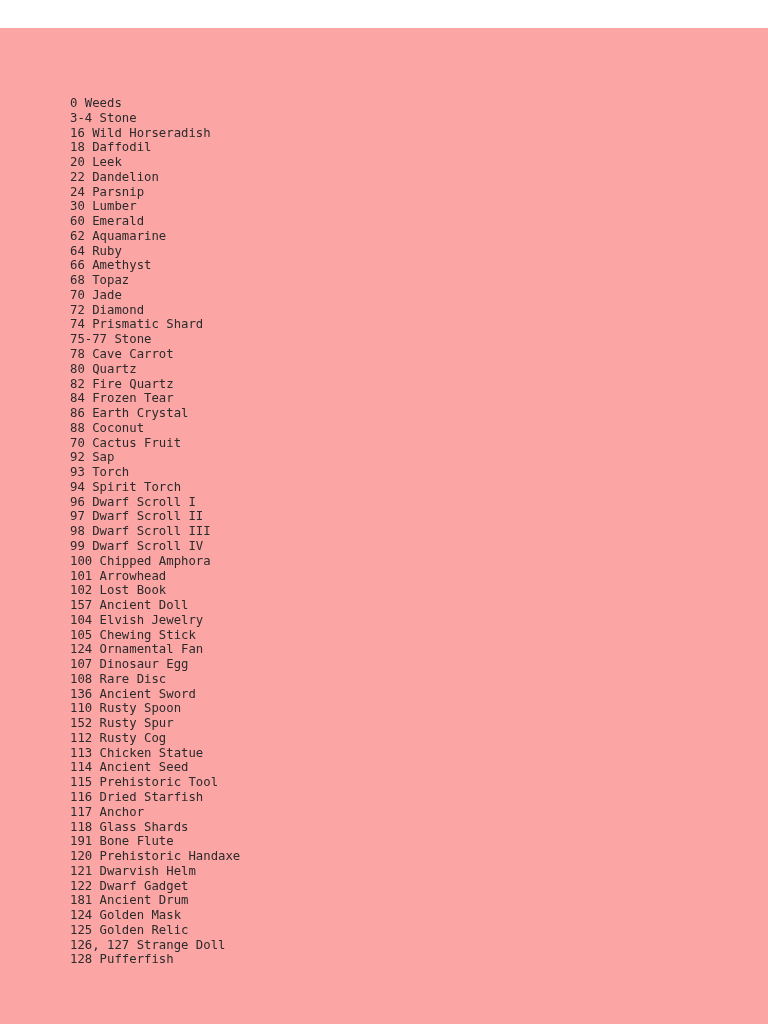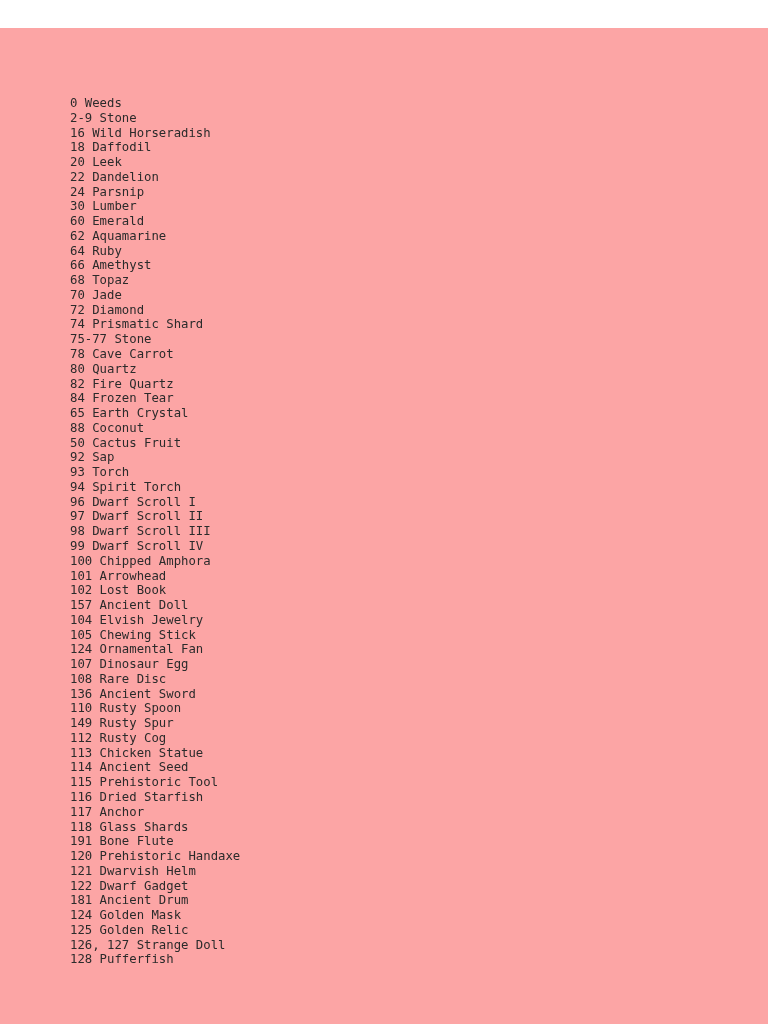"2-9 Stone" li.item-line { text: 2-9 -> 3-4 }
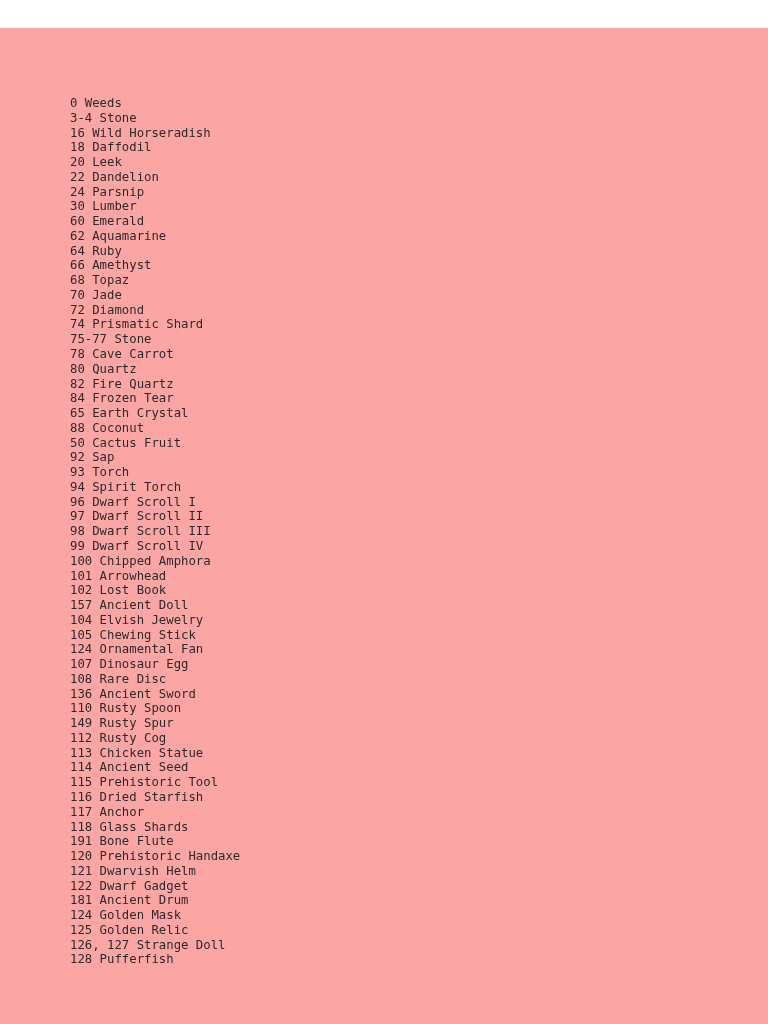"65 Earth Crystal" li.item-line { text: 65 -> 86 }
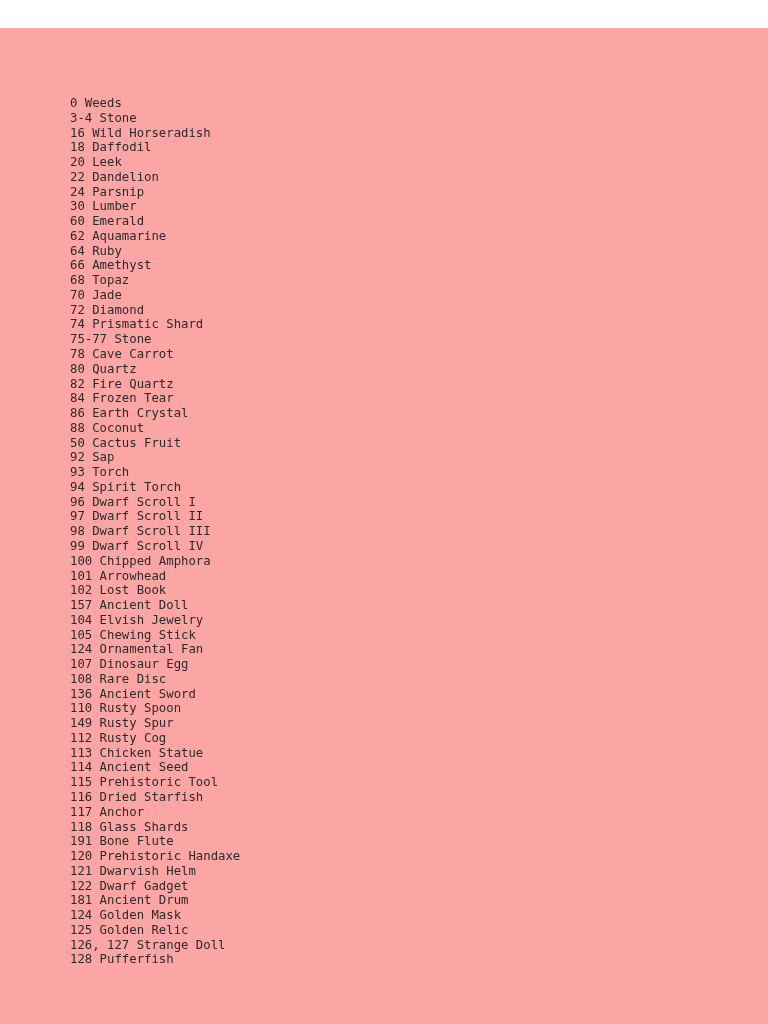"50 Cactus Fruit" li.item-line { text: 50 -> 70 }
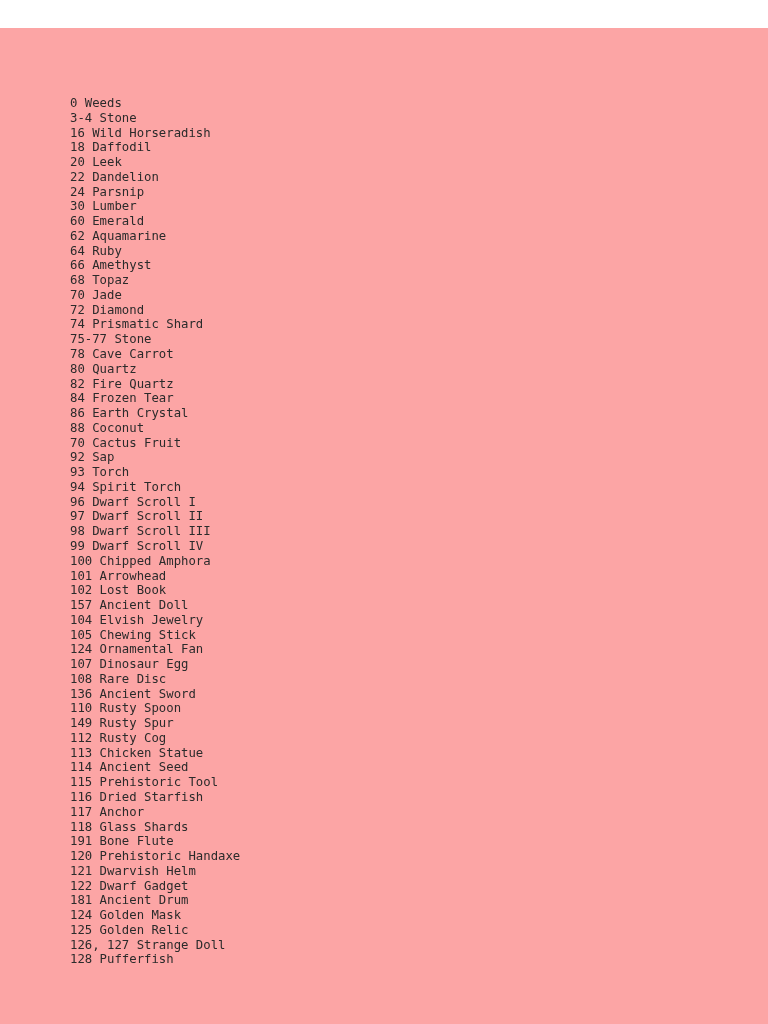"149 Rusty Spur" li.item-line { text: 149 -> 152 }
